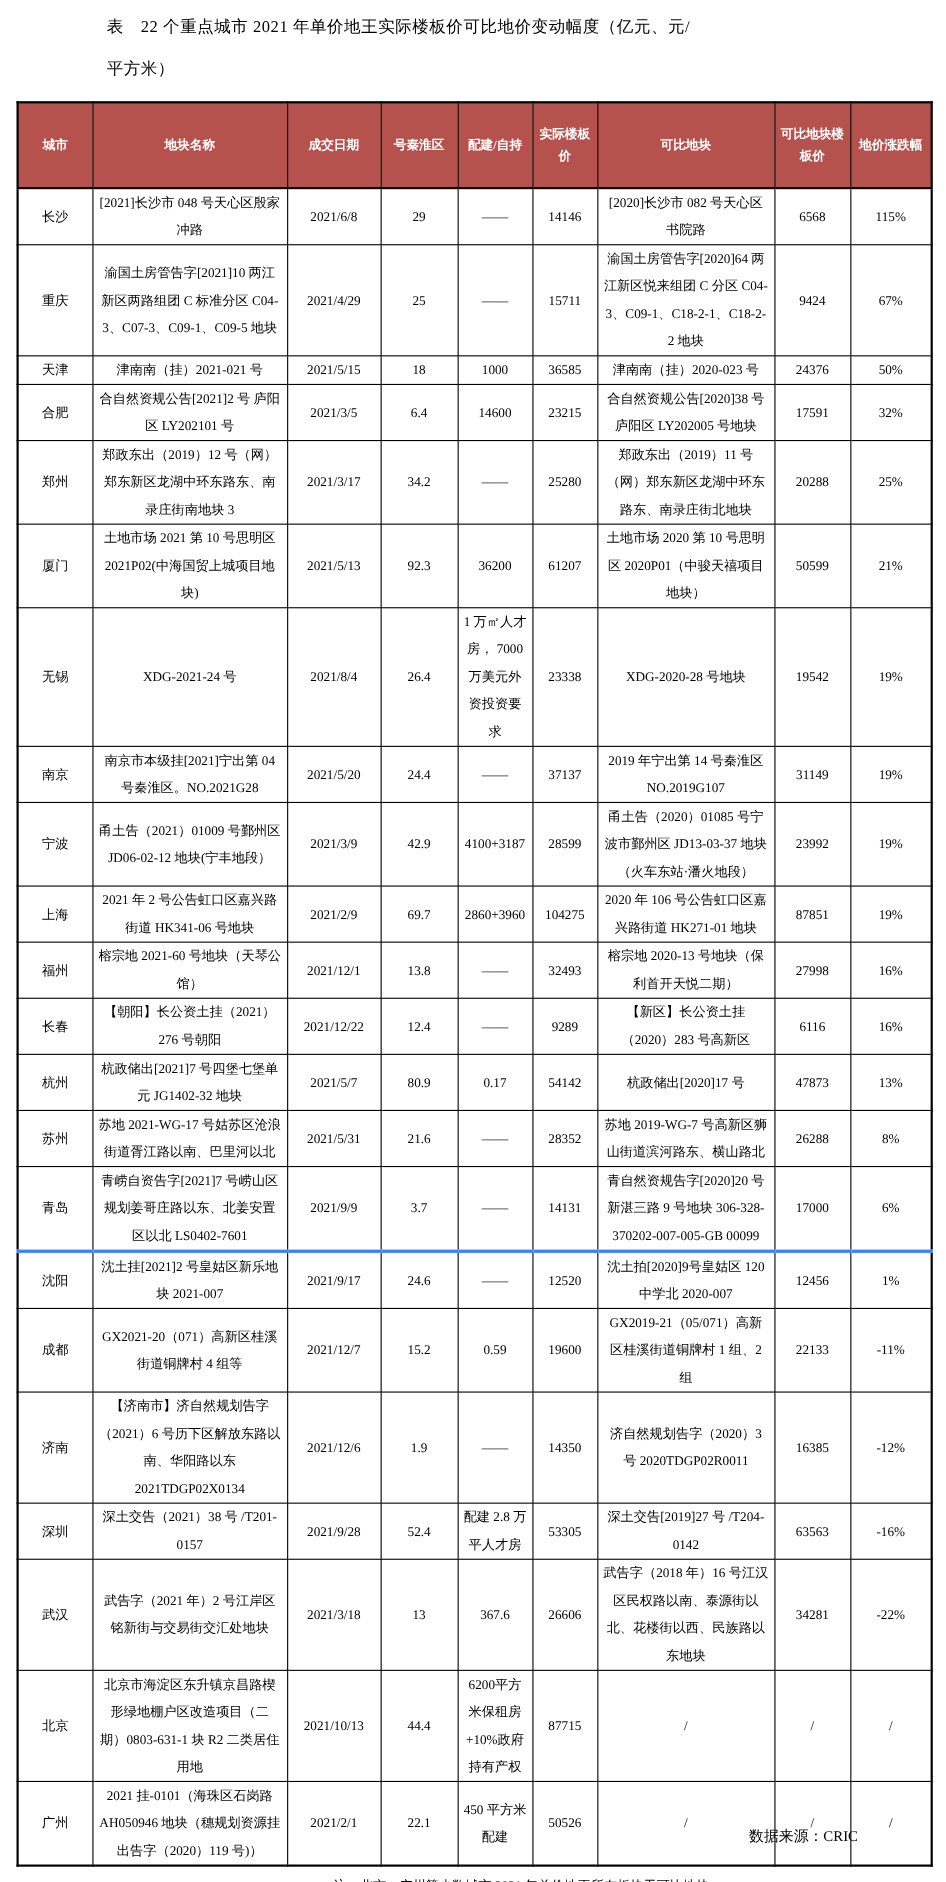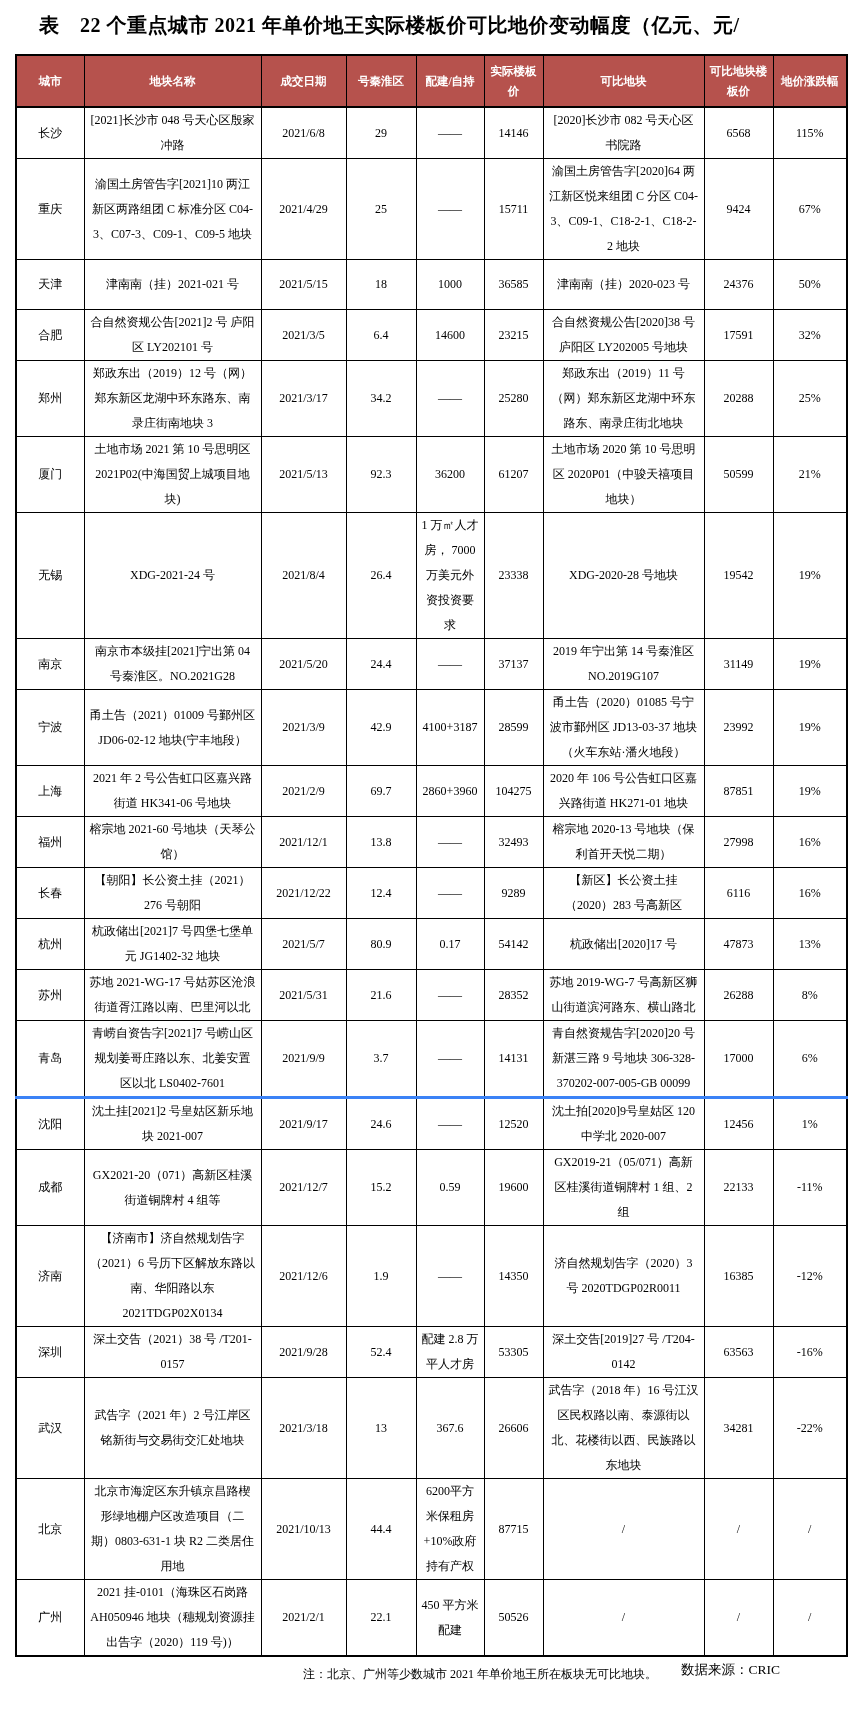"表 22 个重点城市 2021 年单价地王实际楼板价可比地价变动幅度（亿元、元/" .doc-title { font-size: 20px -> 15px; font-weight: bold -> normal; margin: 6px 55px 10px 39px -> 6px 55px 10px 97px }
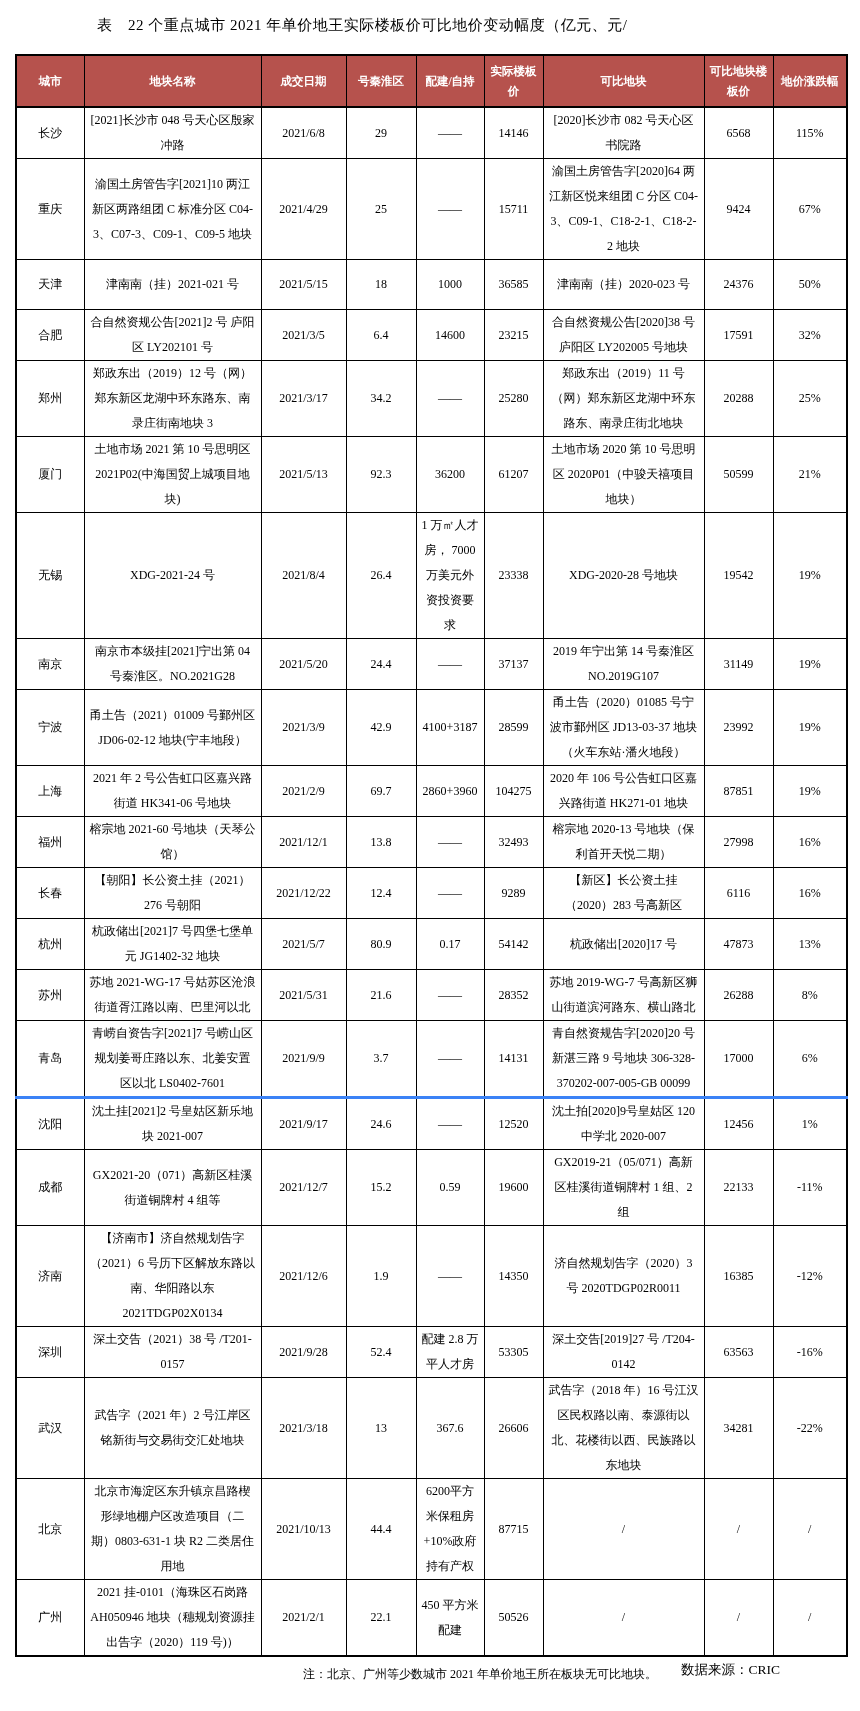"平方米）" span.line { html: none -> <span>平方米）</span> }
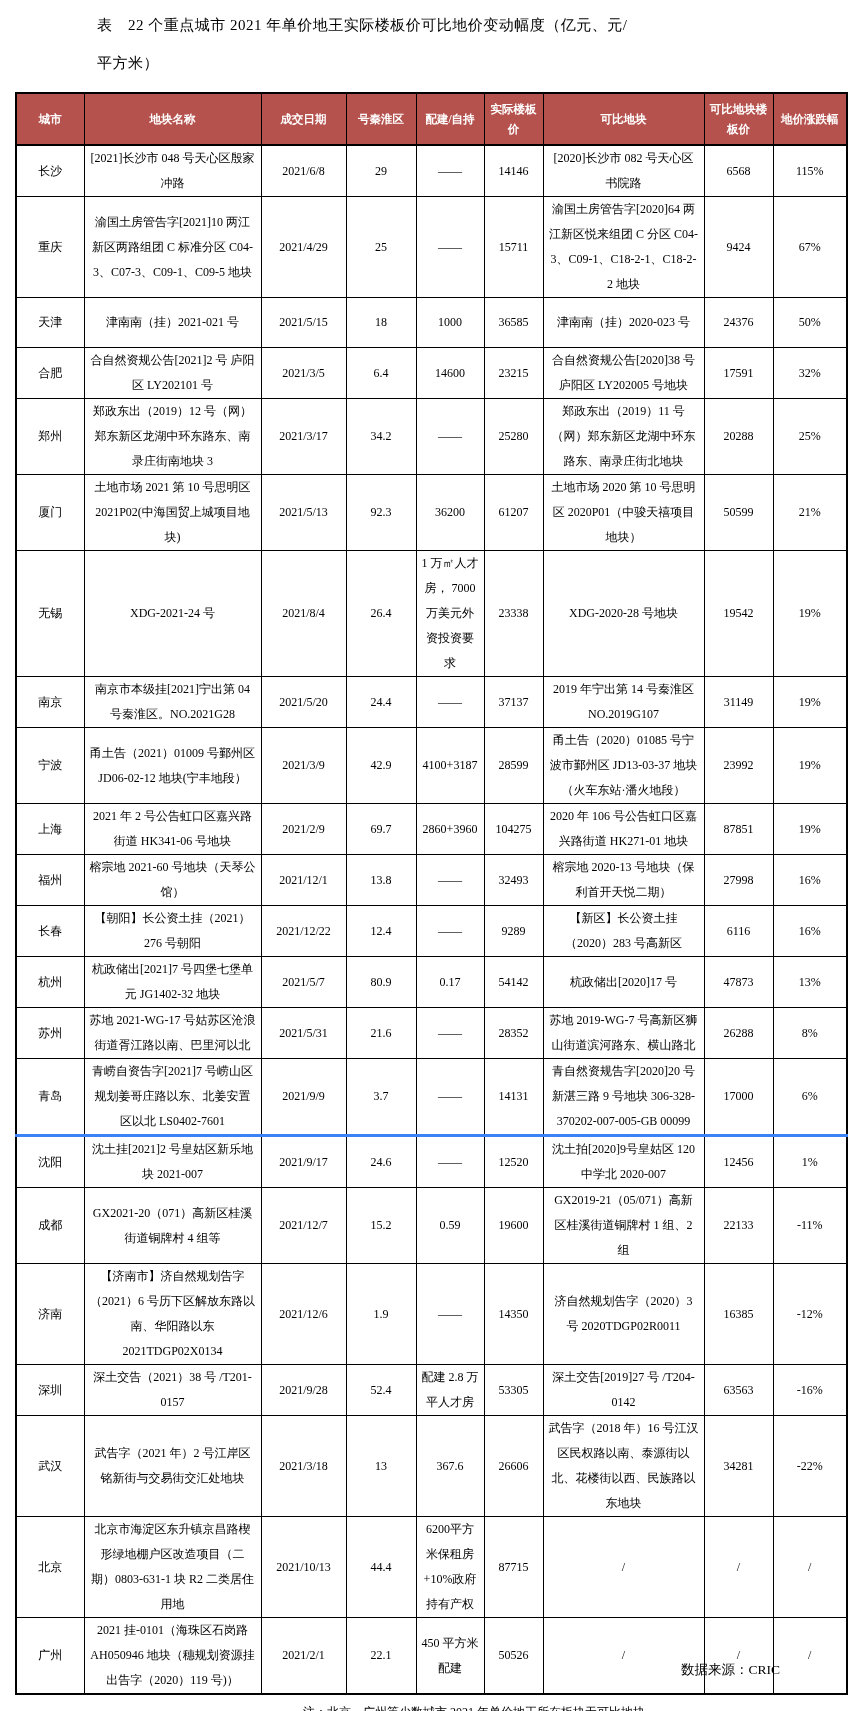"实际楼板价" .land-table thead th { padding: 5px 3px -> 18px 3px }
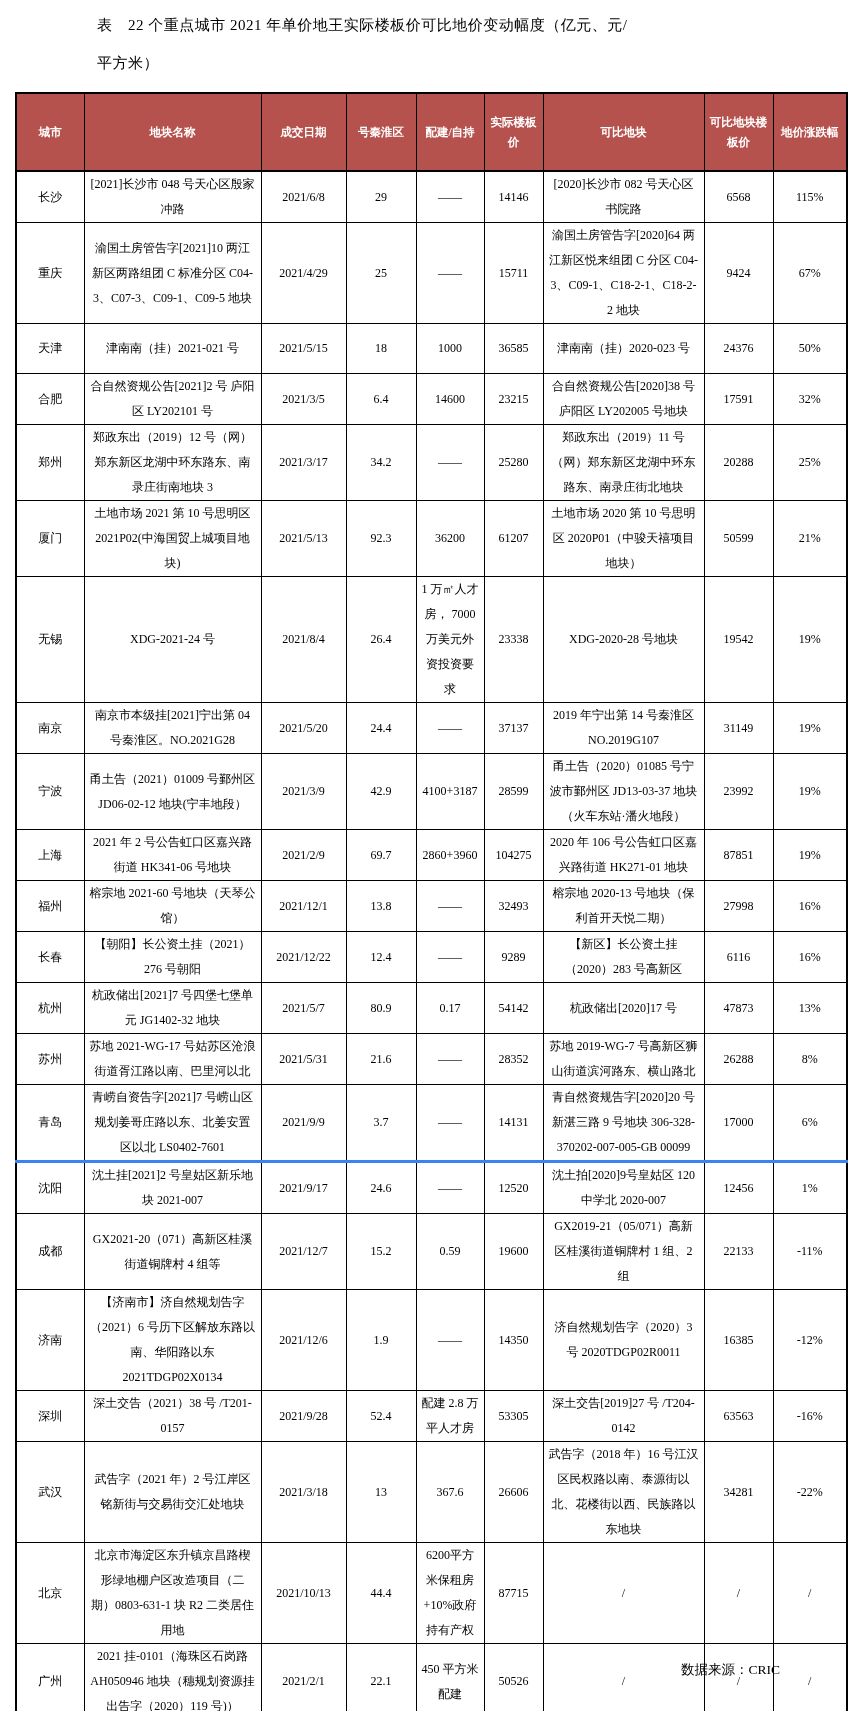"14146" .land-table tbody td.col-5 { padding: 12px 7px -> 0 7px }
